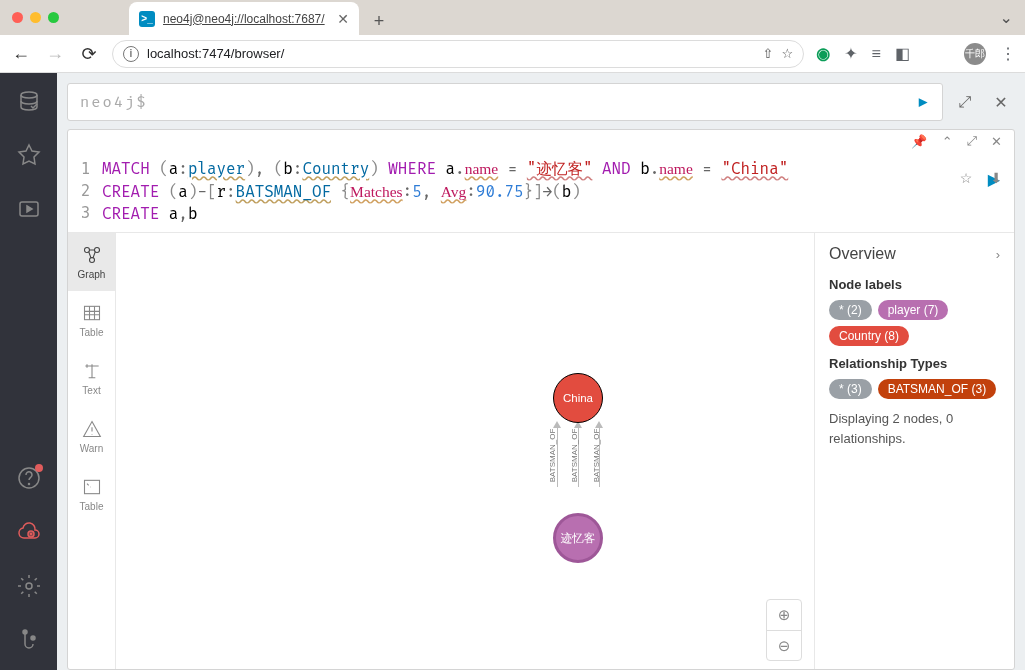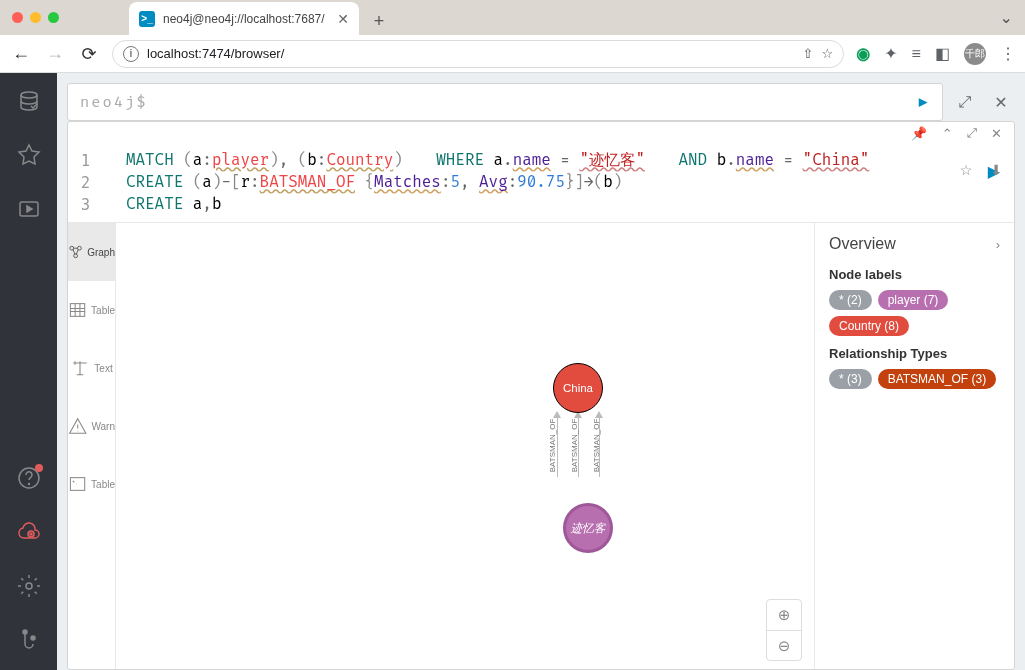"neo4j@neo4j://localhost:7687/" .tab .title { text-decoration: none -> underline }
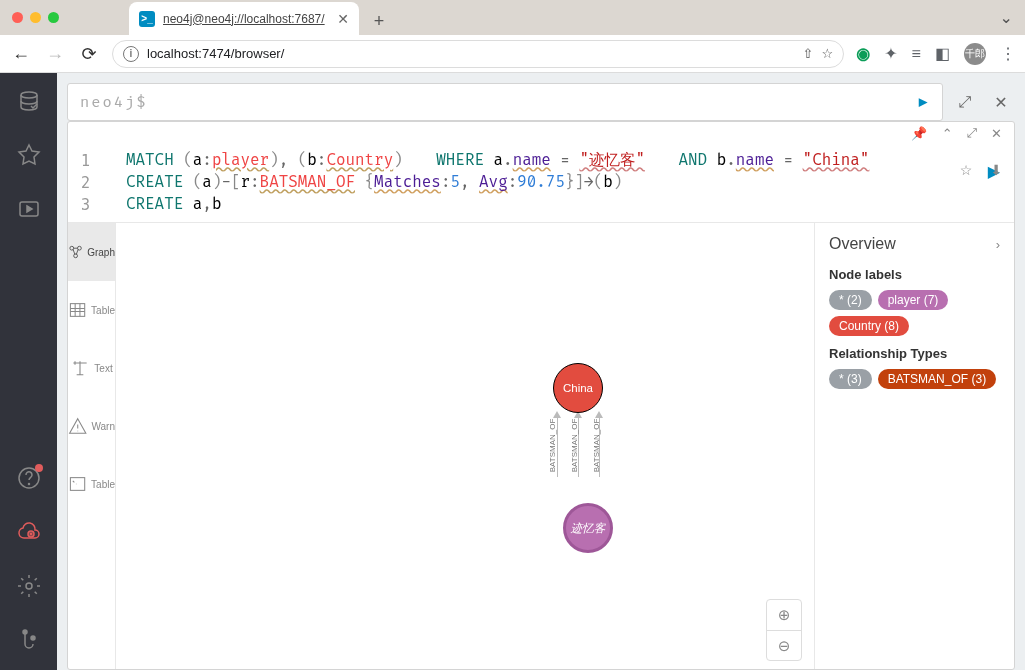"千郎" .addr-icons .avatar { margin-left: none -> 40px }
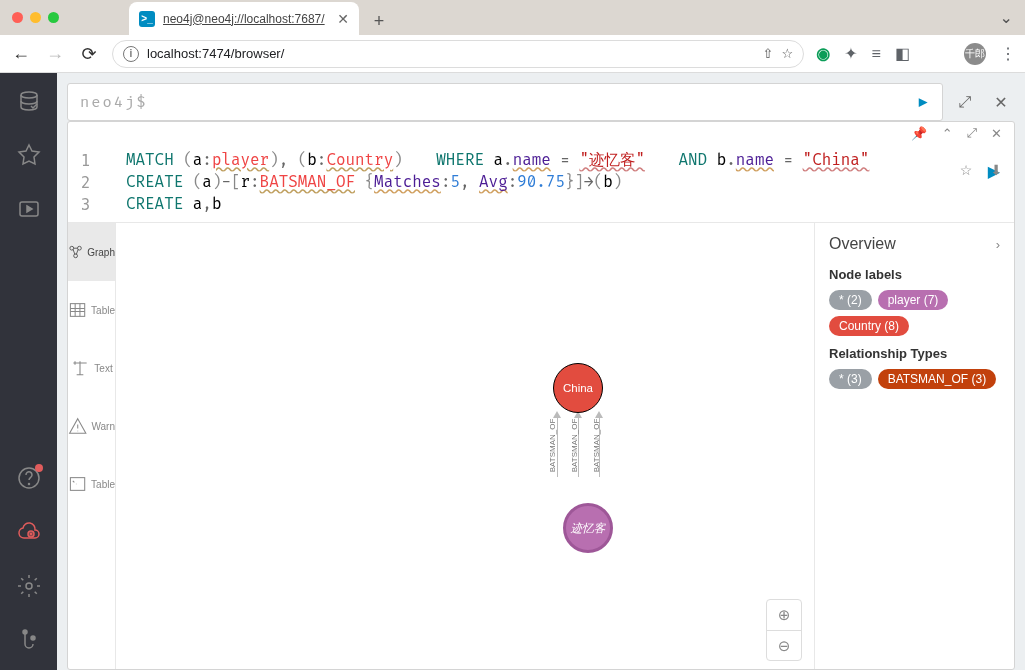"neo4j$" .content { gap: none -> 8px }
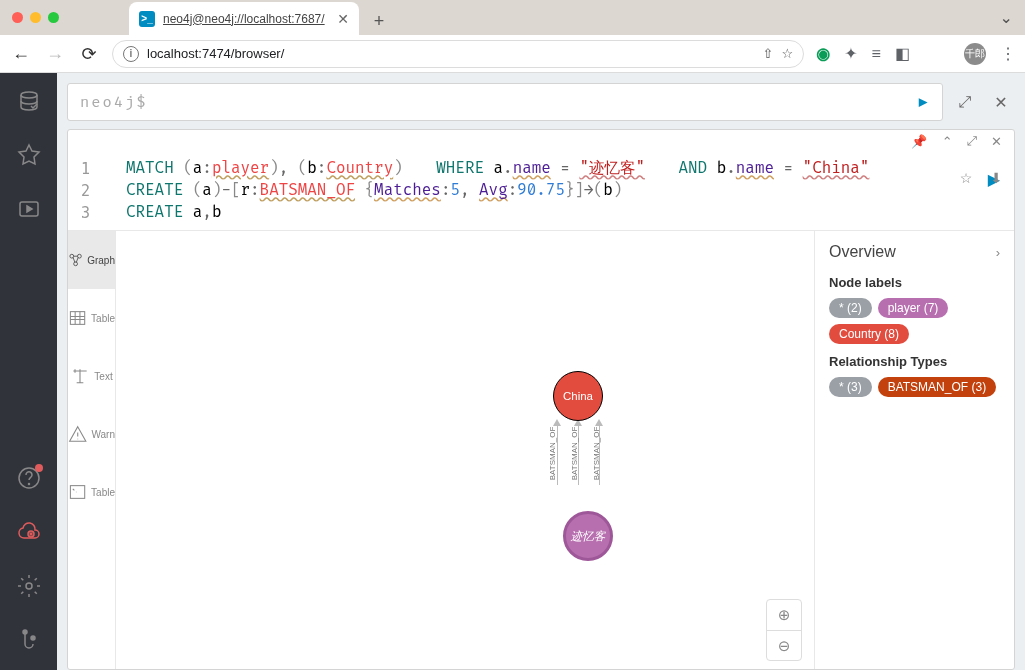"MATCH" .code .kw { color: #0f766e -> #a21caf; margin-left: 24px -> none }
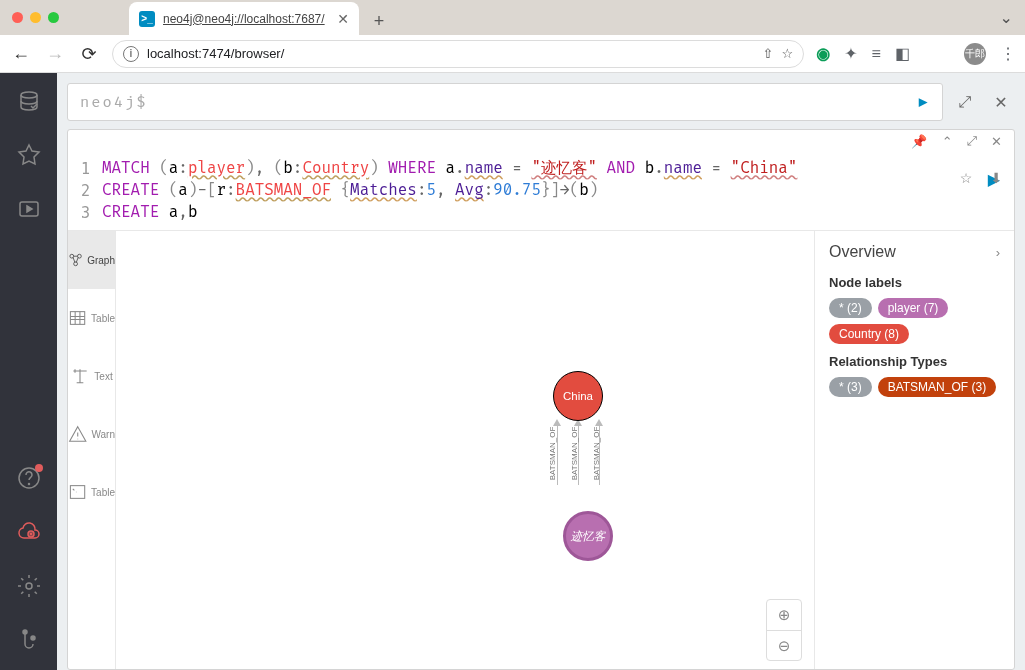"player" .code .lbl { color: #ef4444 -> #0369a1 }
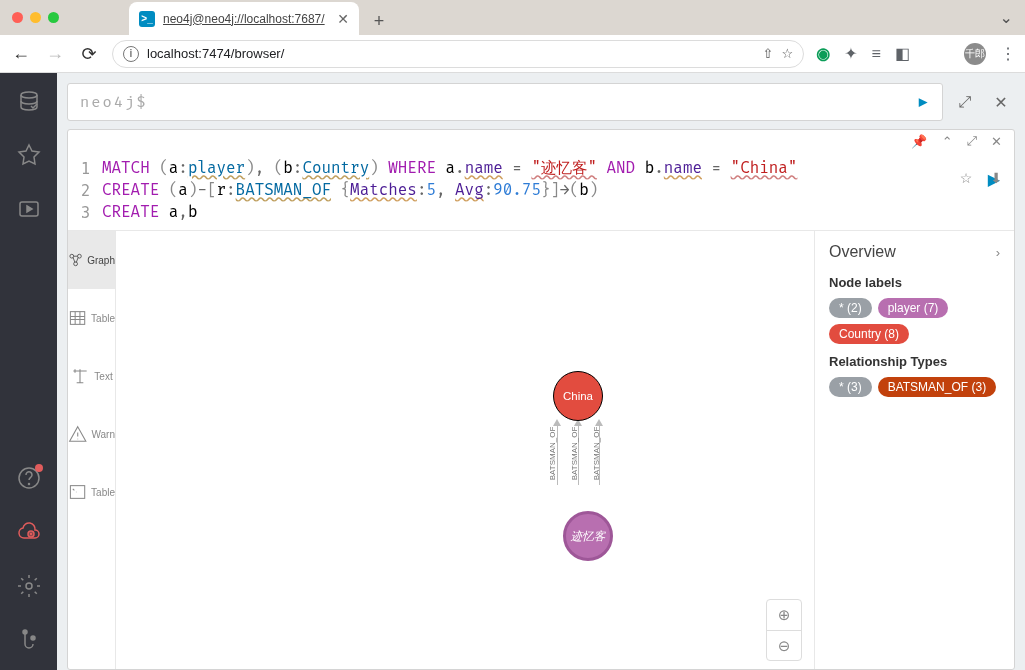"name" .code .prop { color: #4c1d95 -> #be185d; font-family: none -> Liberation Serif, serif }
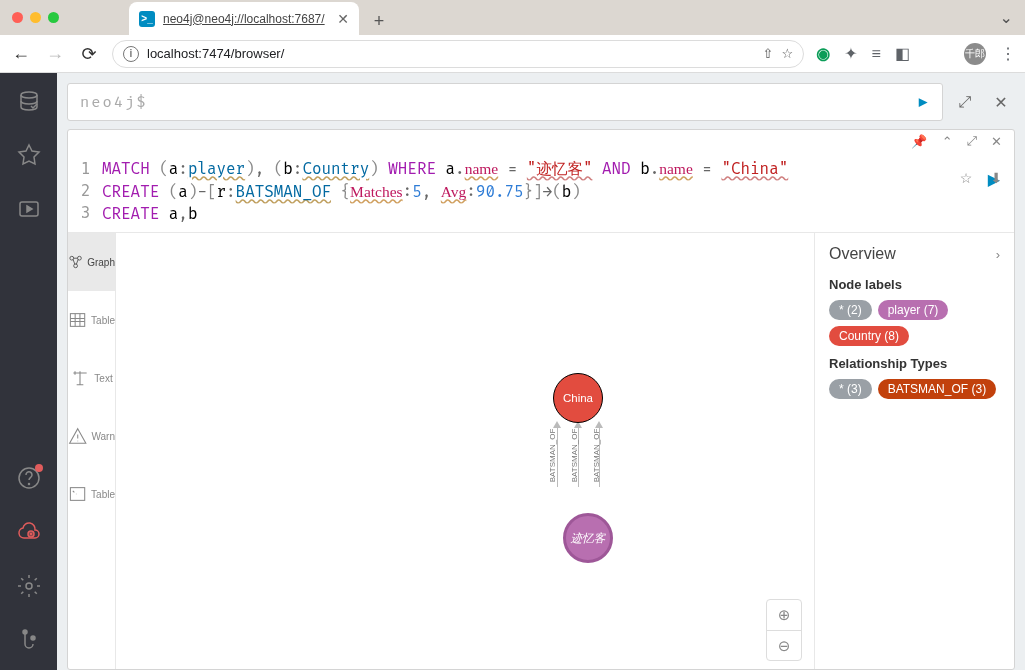"Graph" .vtab { flex-direction: row -> column }
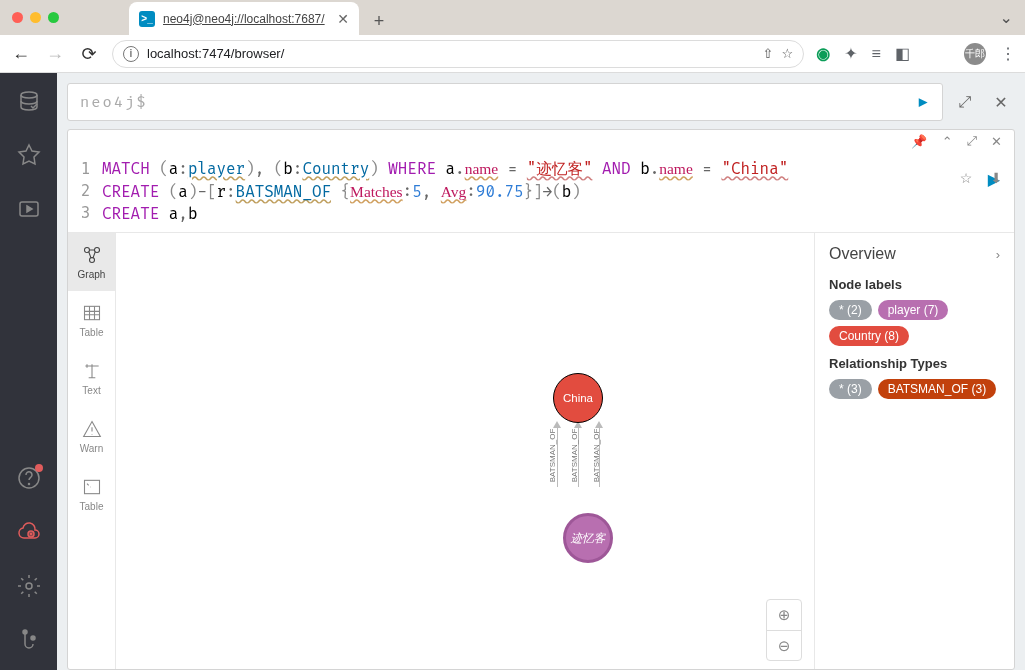"Displaying 2 nodes, 0 relationships." div.msg { html: none -> <div>Displaying 2 nodes, 0 relationships.</div> }
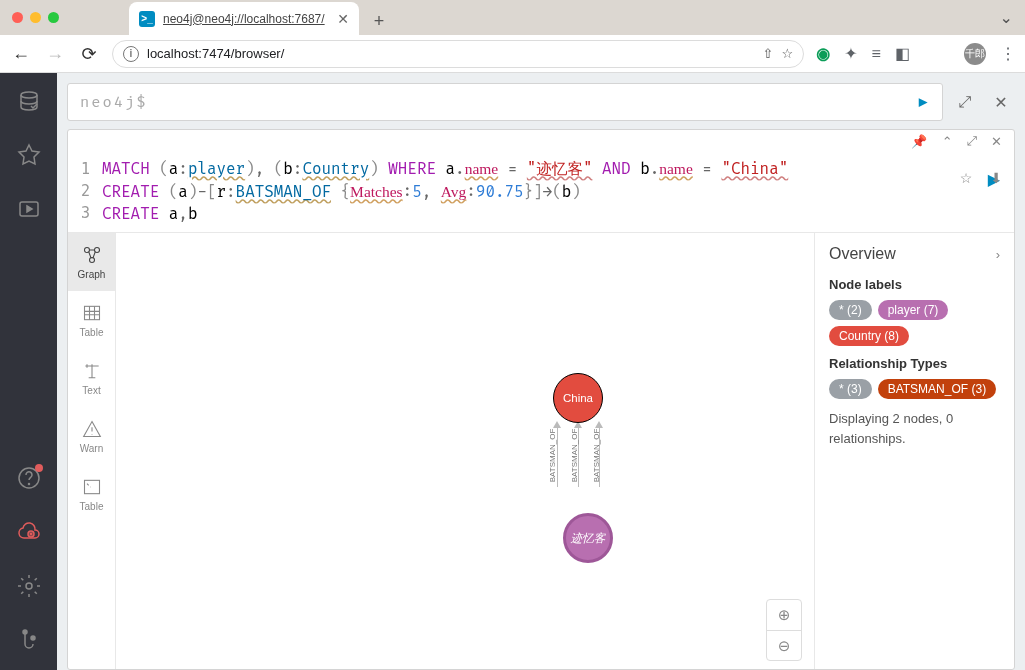"迹忆客" div.node { font-style: italic -> none; left: 447px -> 437px }
